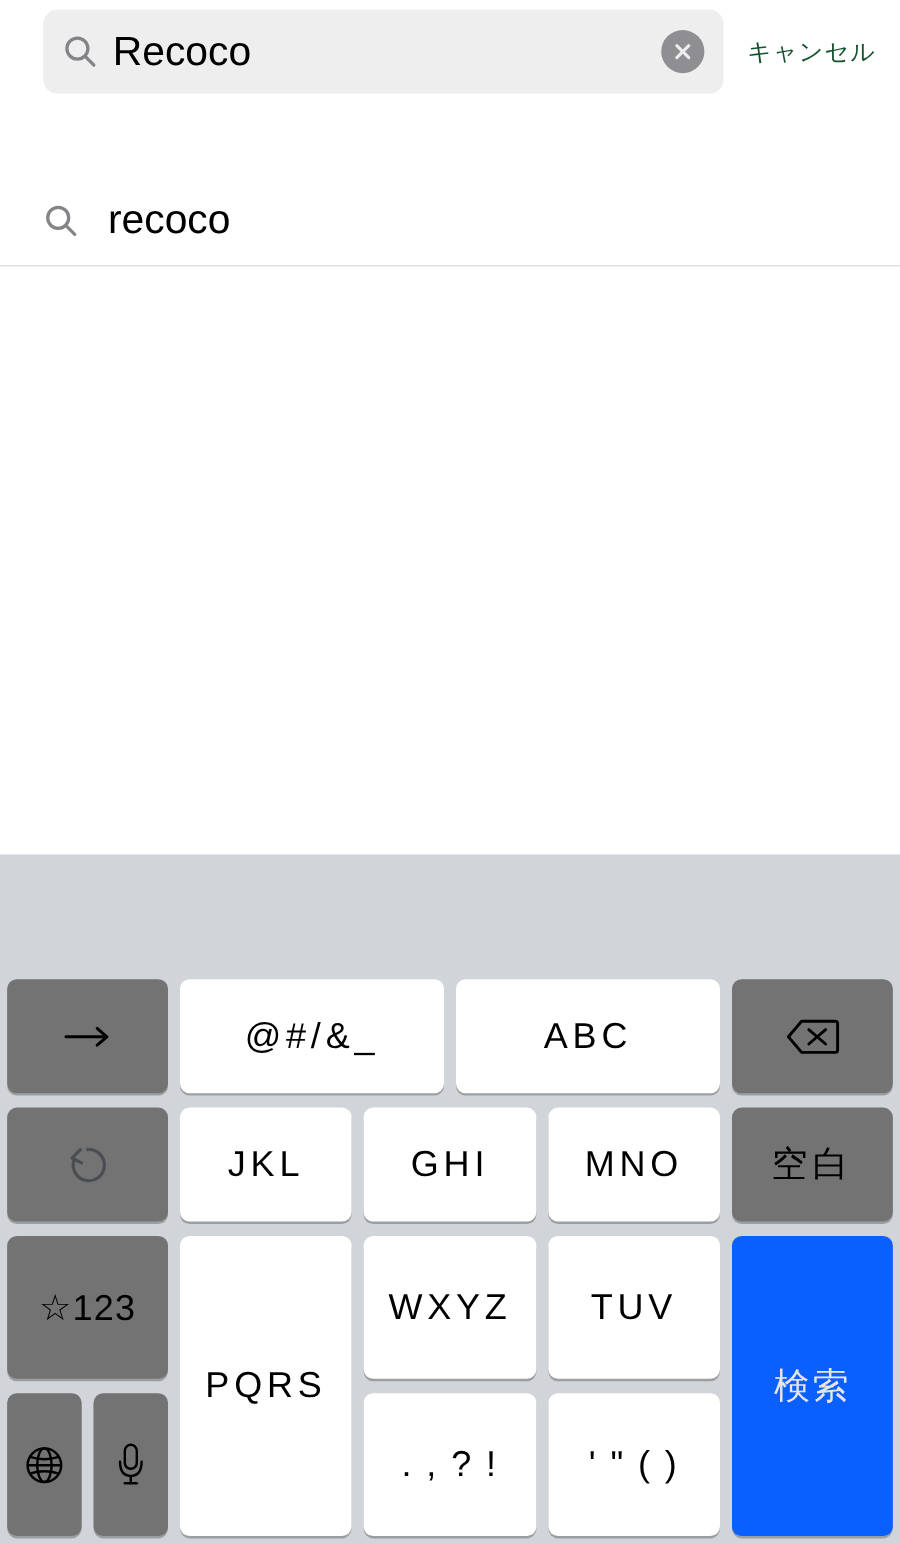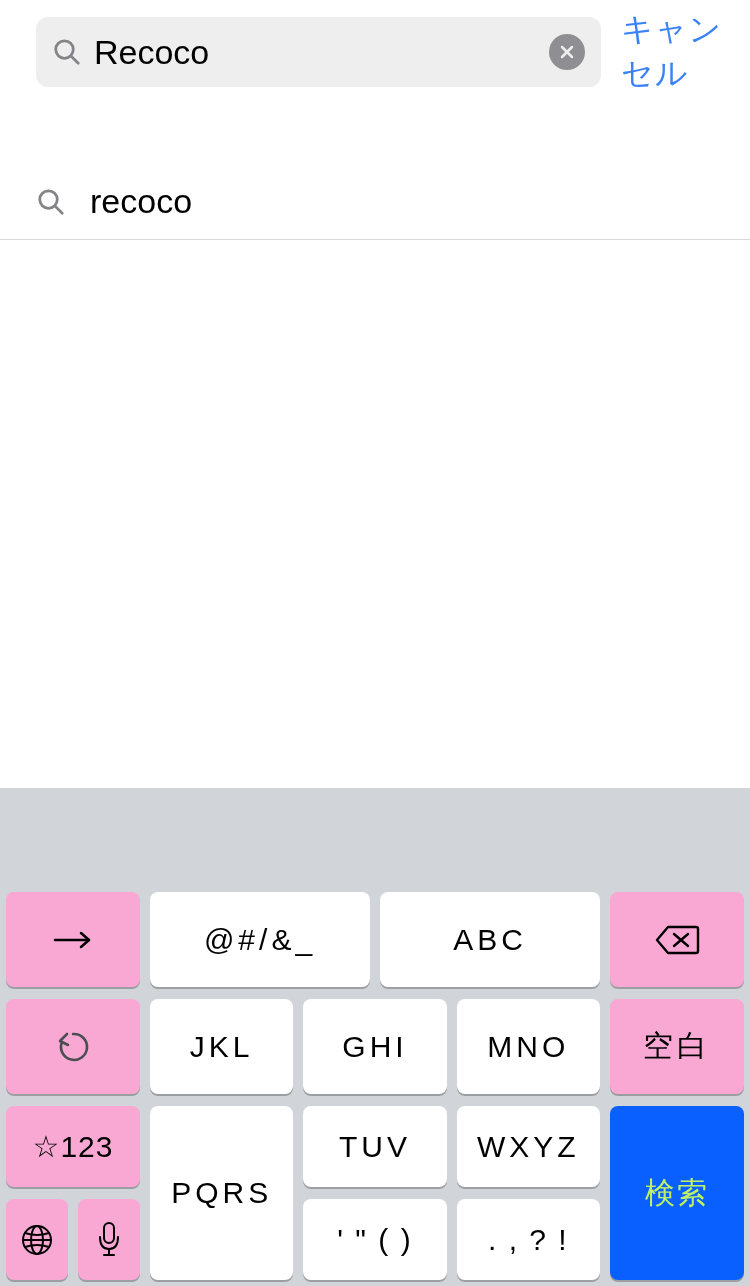"キャンセル" .cancel-link { color: #3b82f6 -> #14532d; font-size: 32px -> 20px }
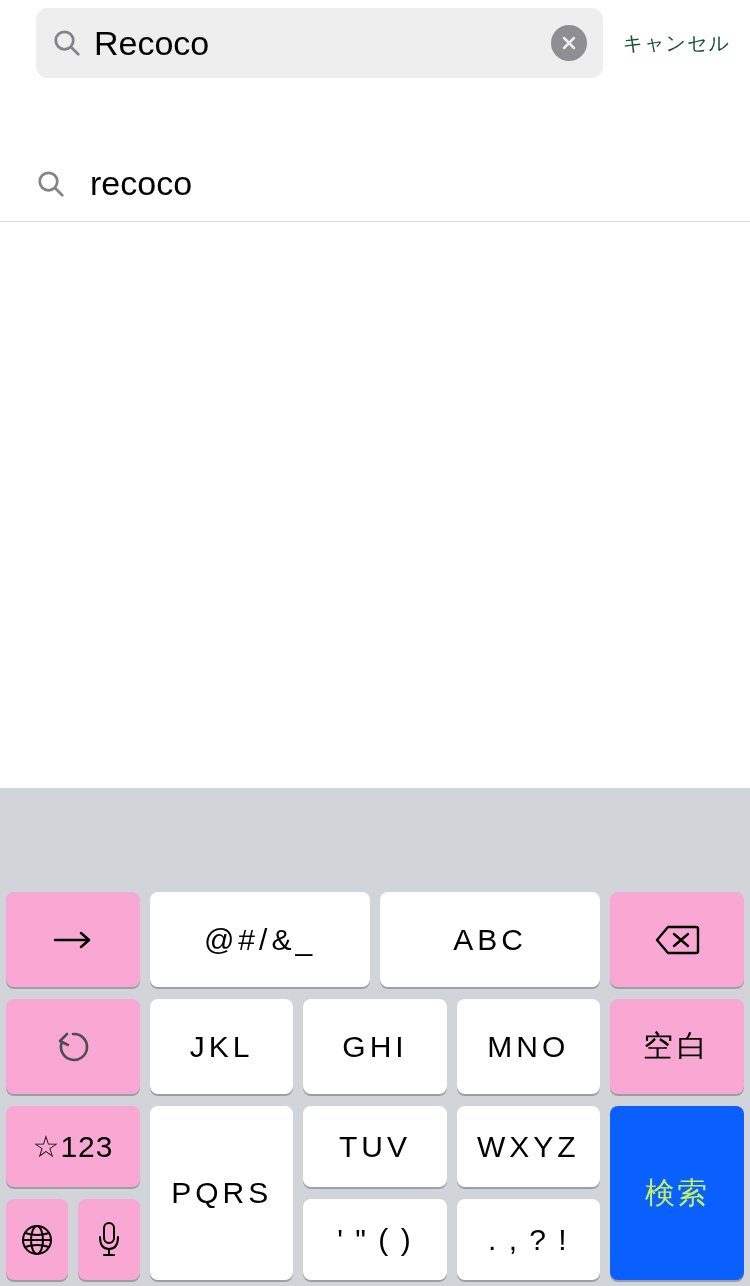"空白" .kb-key.gray { background: #f9a8d4 -> #737373 }
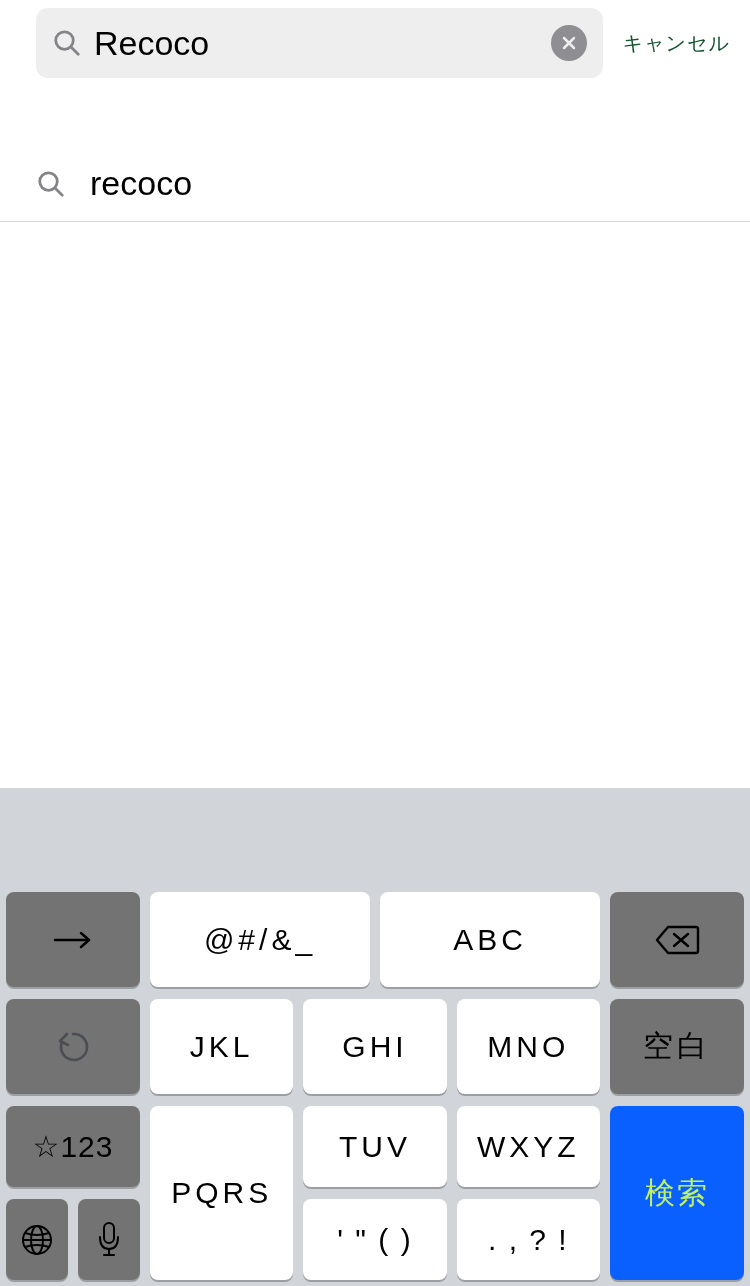"☆123" .kb-row.tall { height: 174px -> 250px }
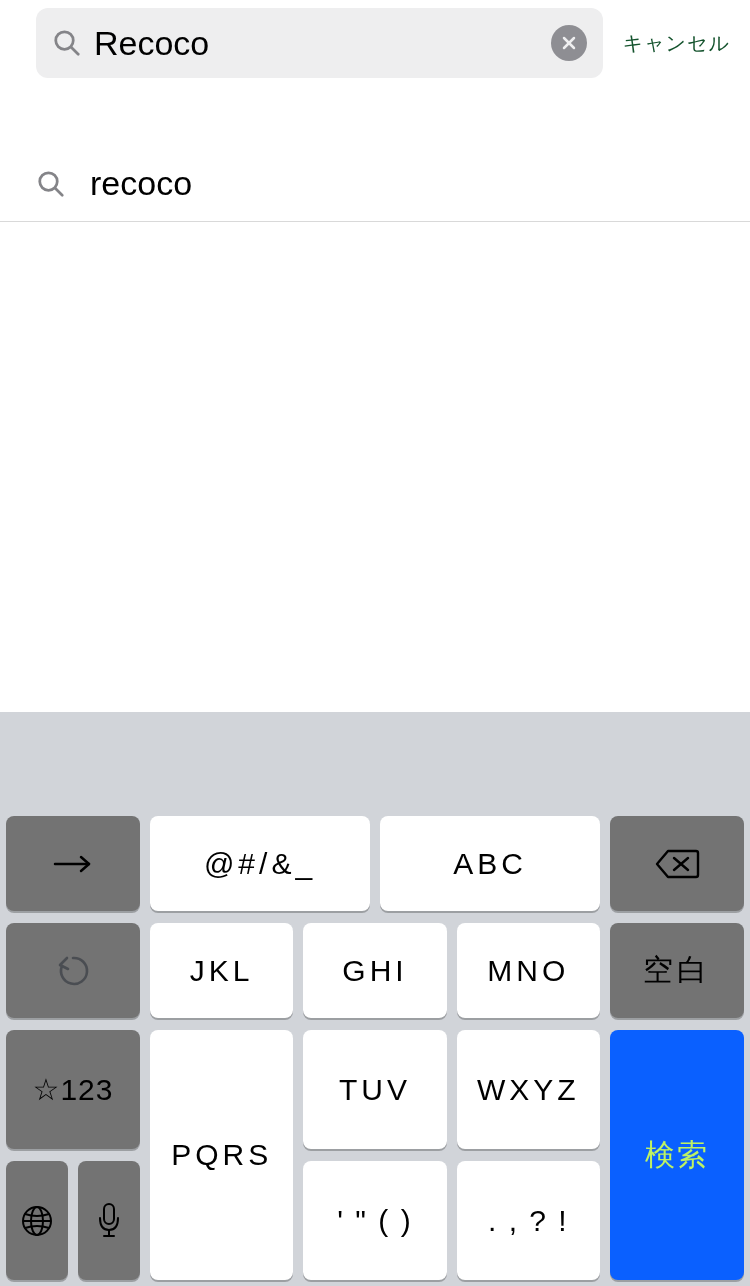"TUV" div.kb-col { order: before "WXYZ" -> after "WXYZ" }
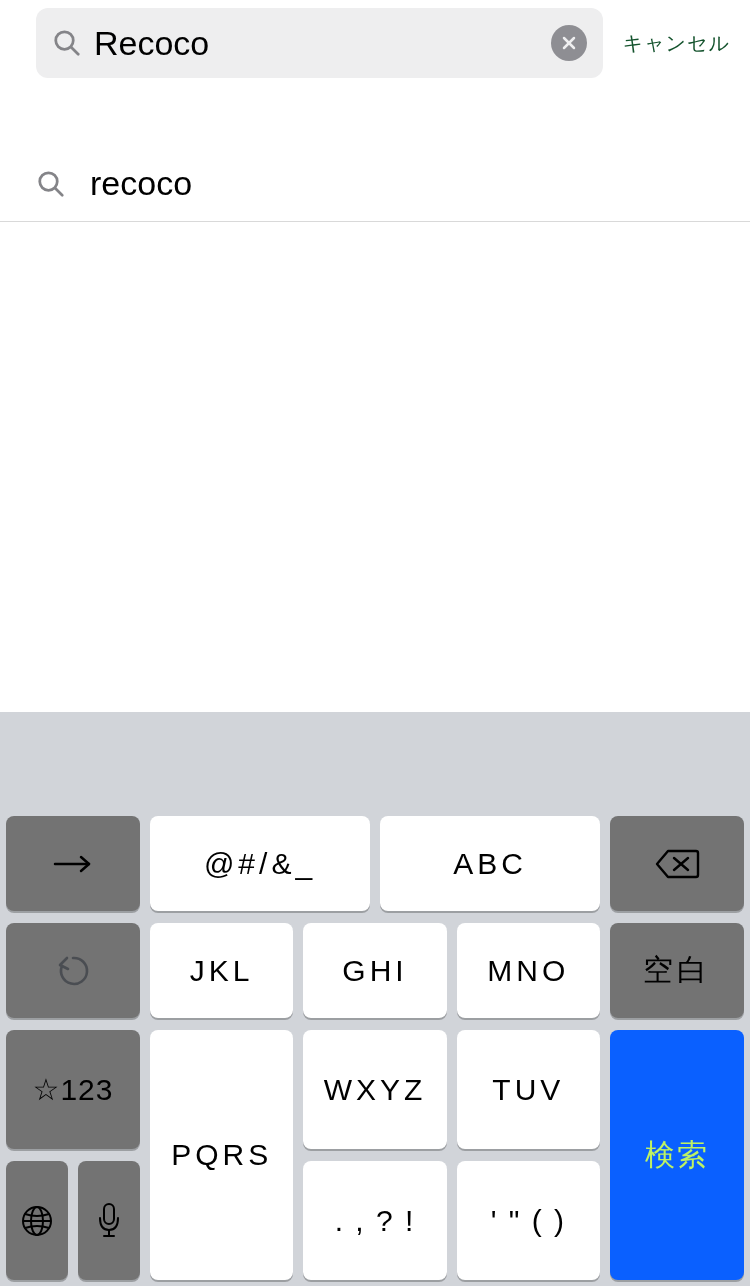"検索" .kb-key.blue { color: #bef264 -> #e5e5e5 }
